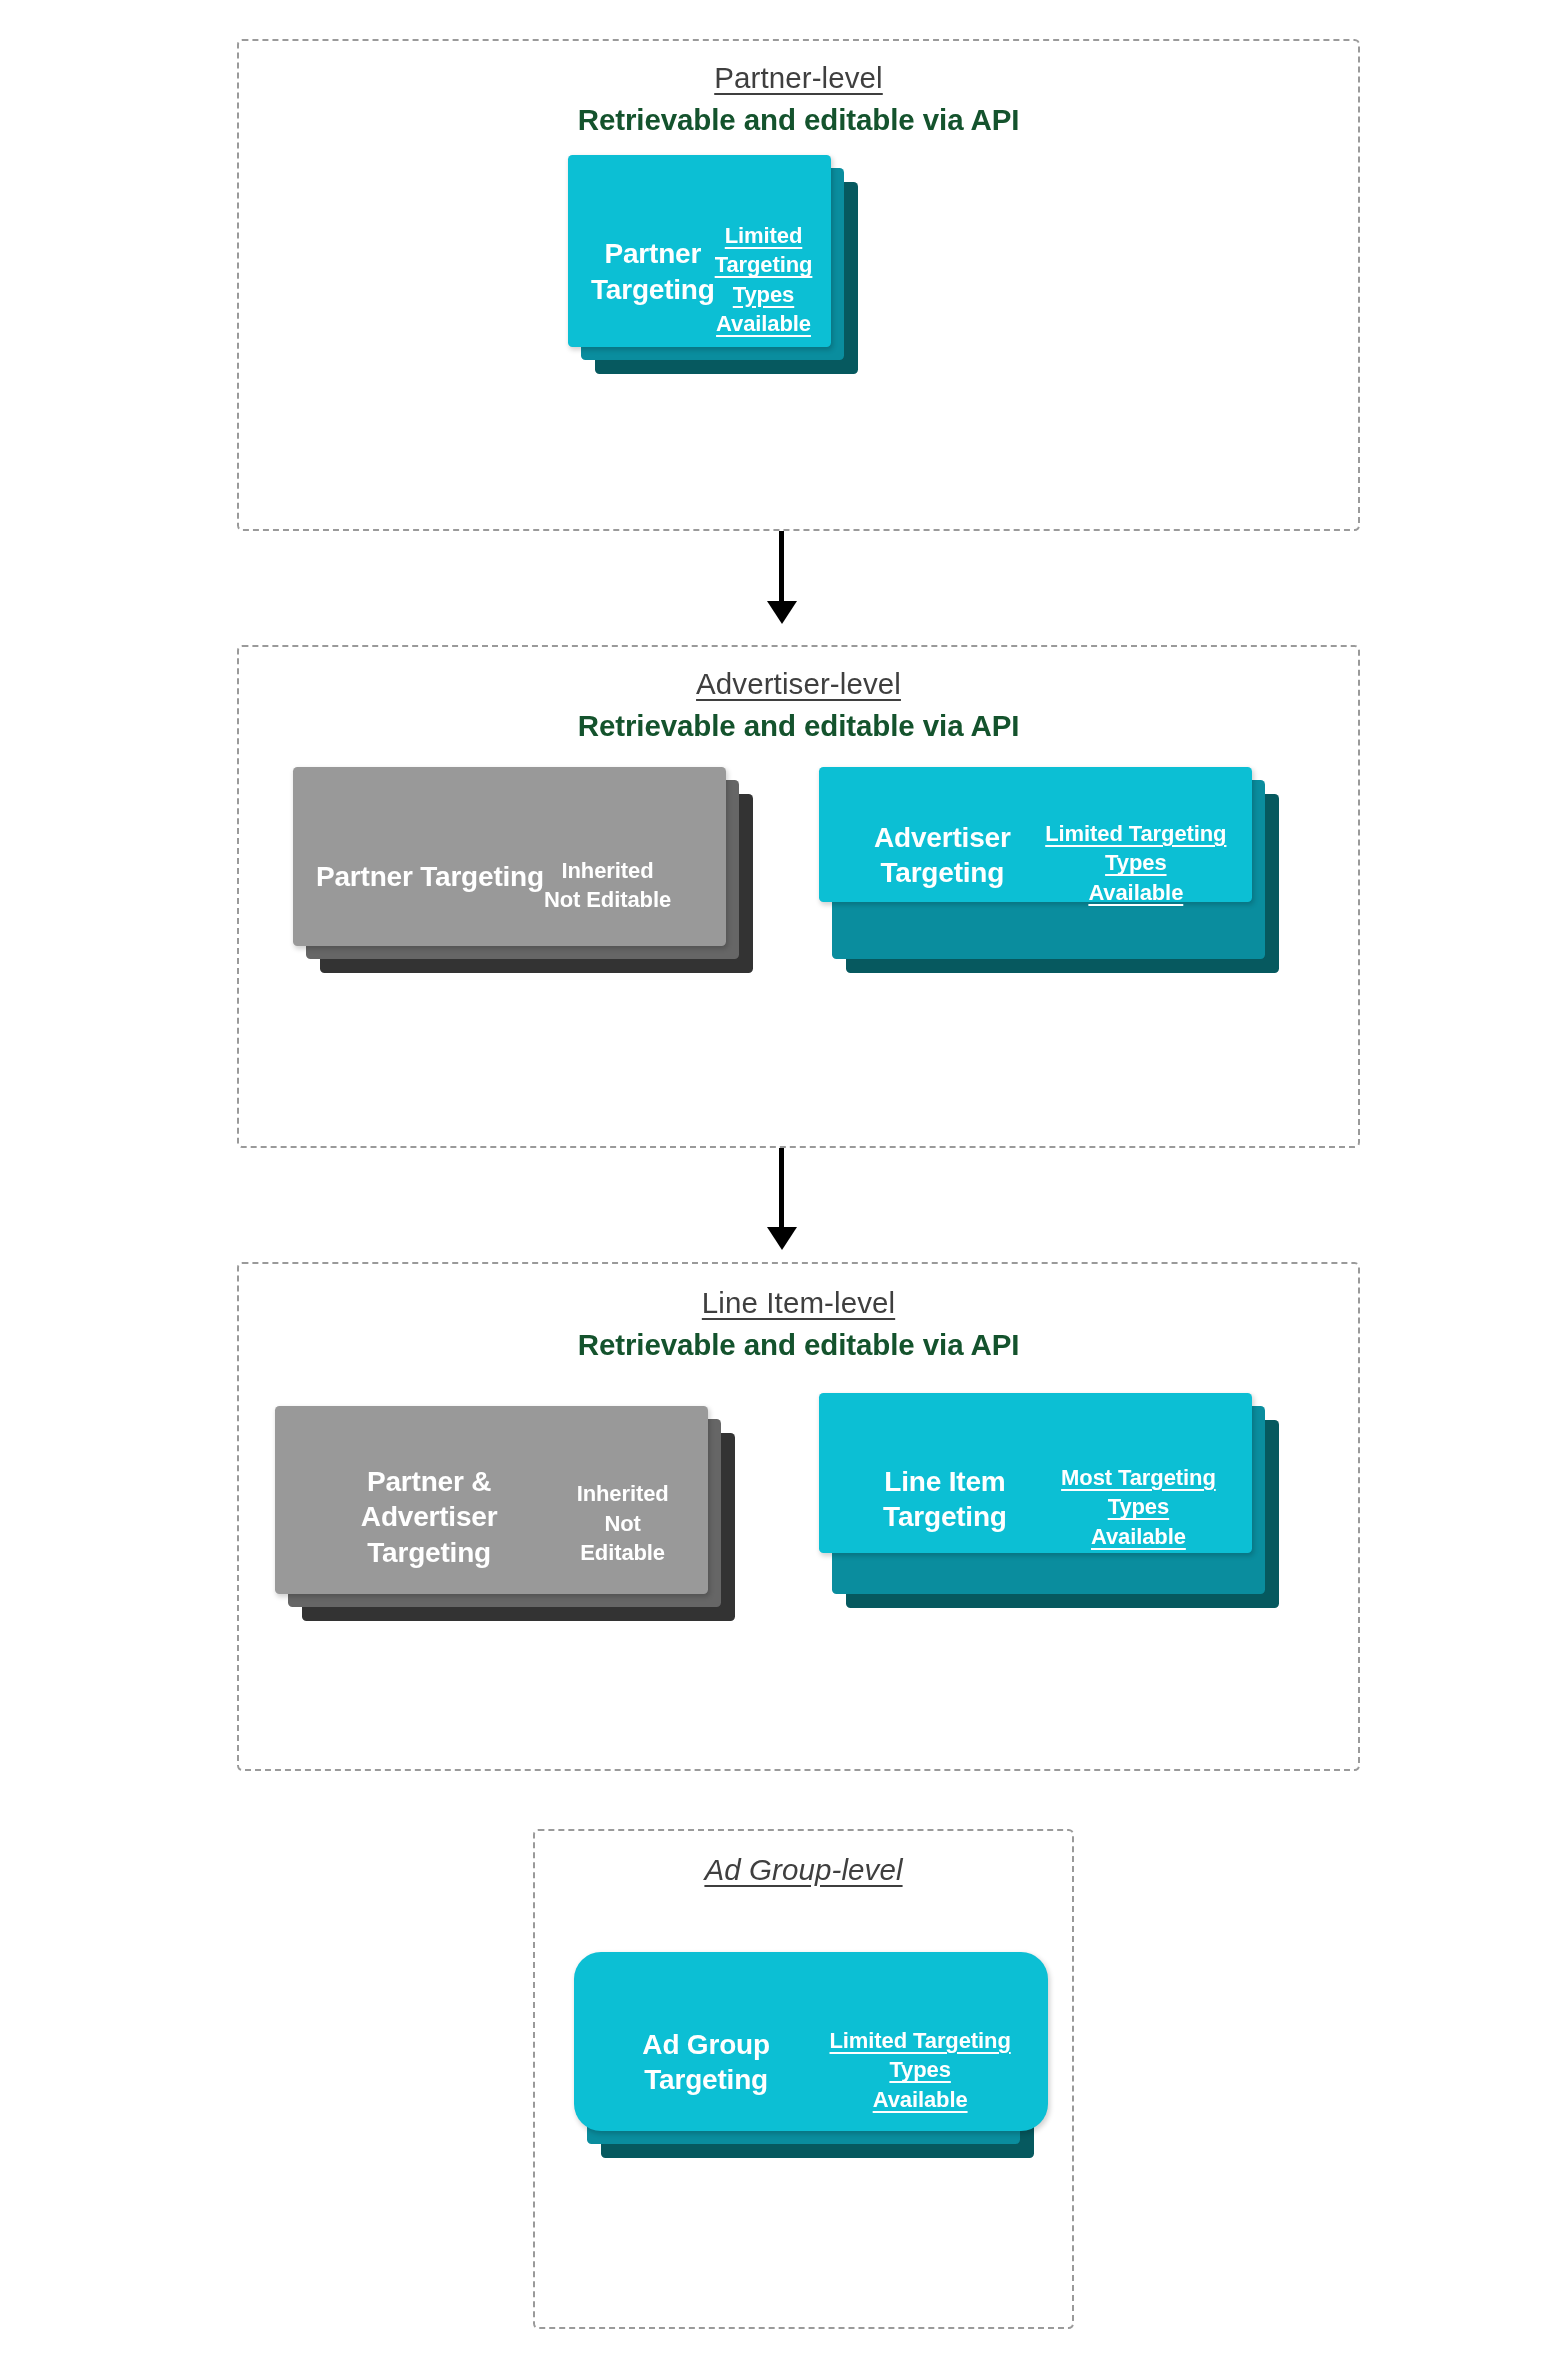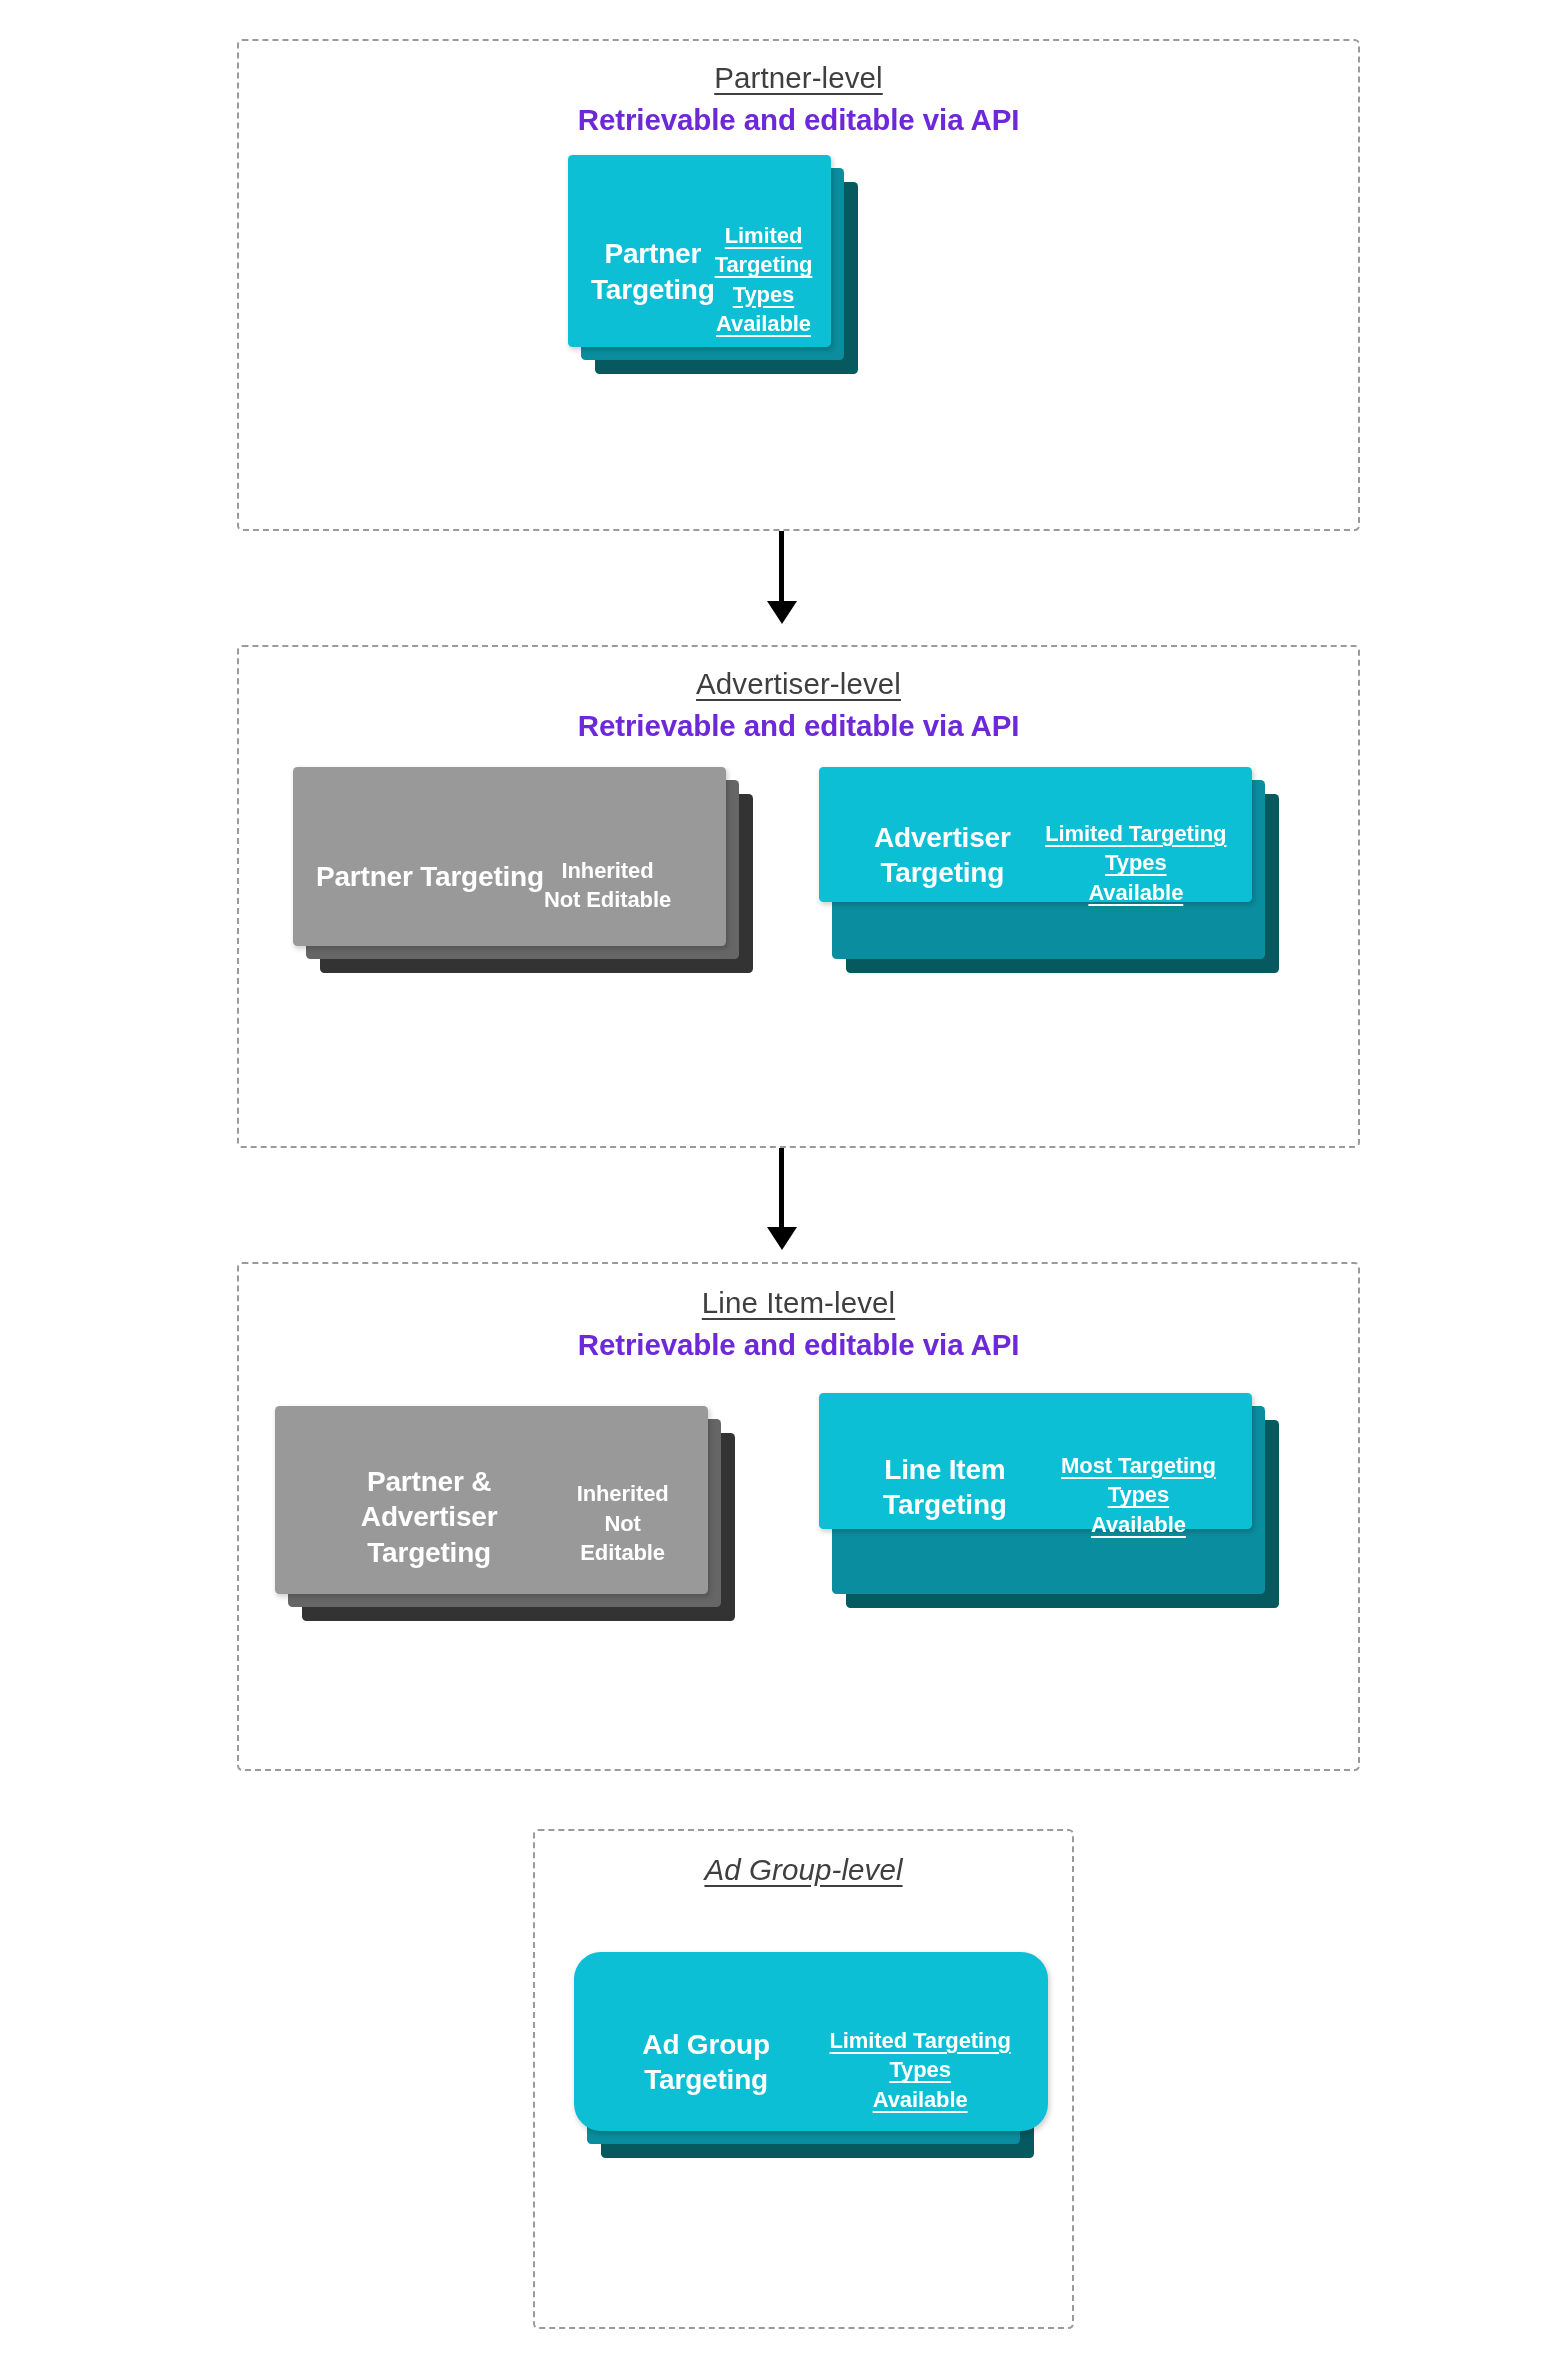"Retrievable and editable via API" .level-api { color: #6d28d9 -> #14532d }
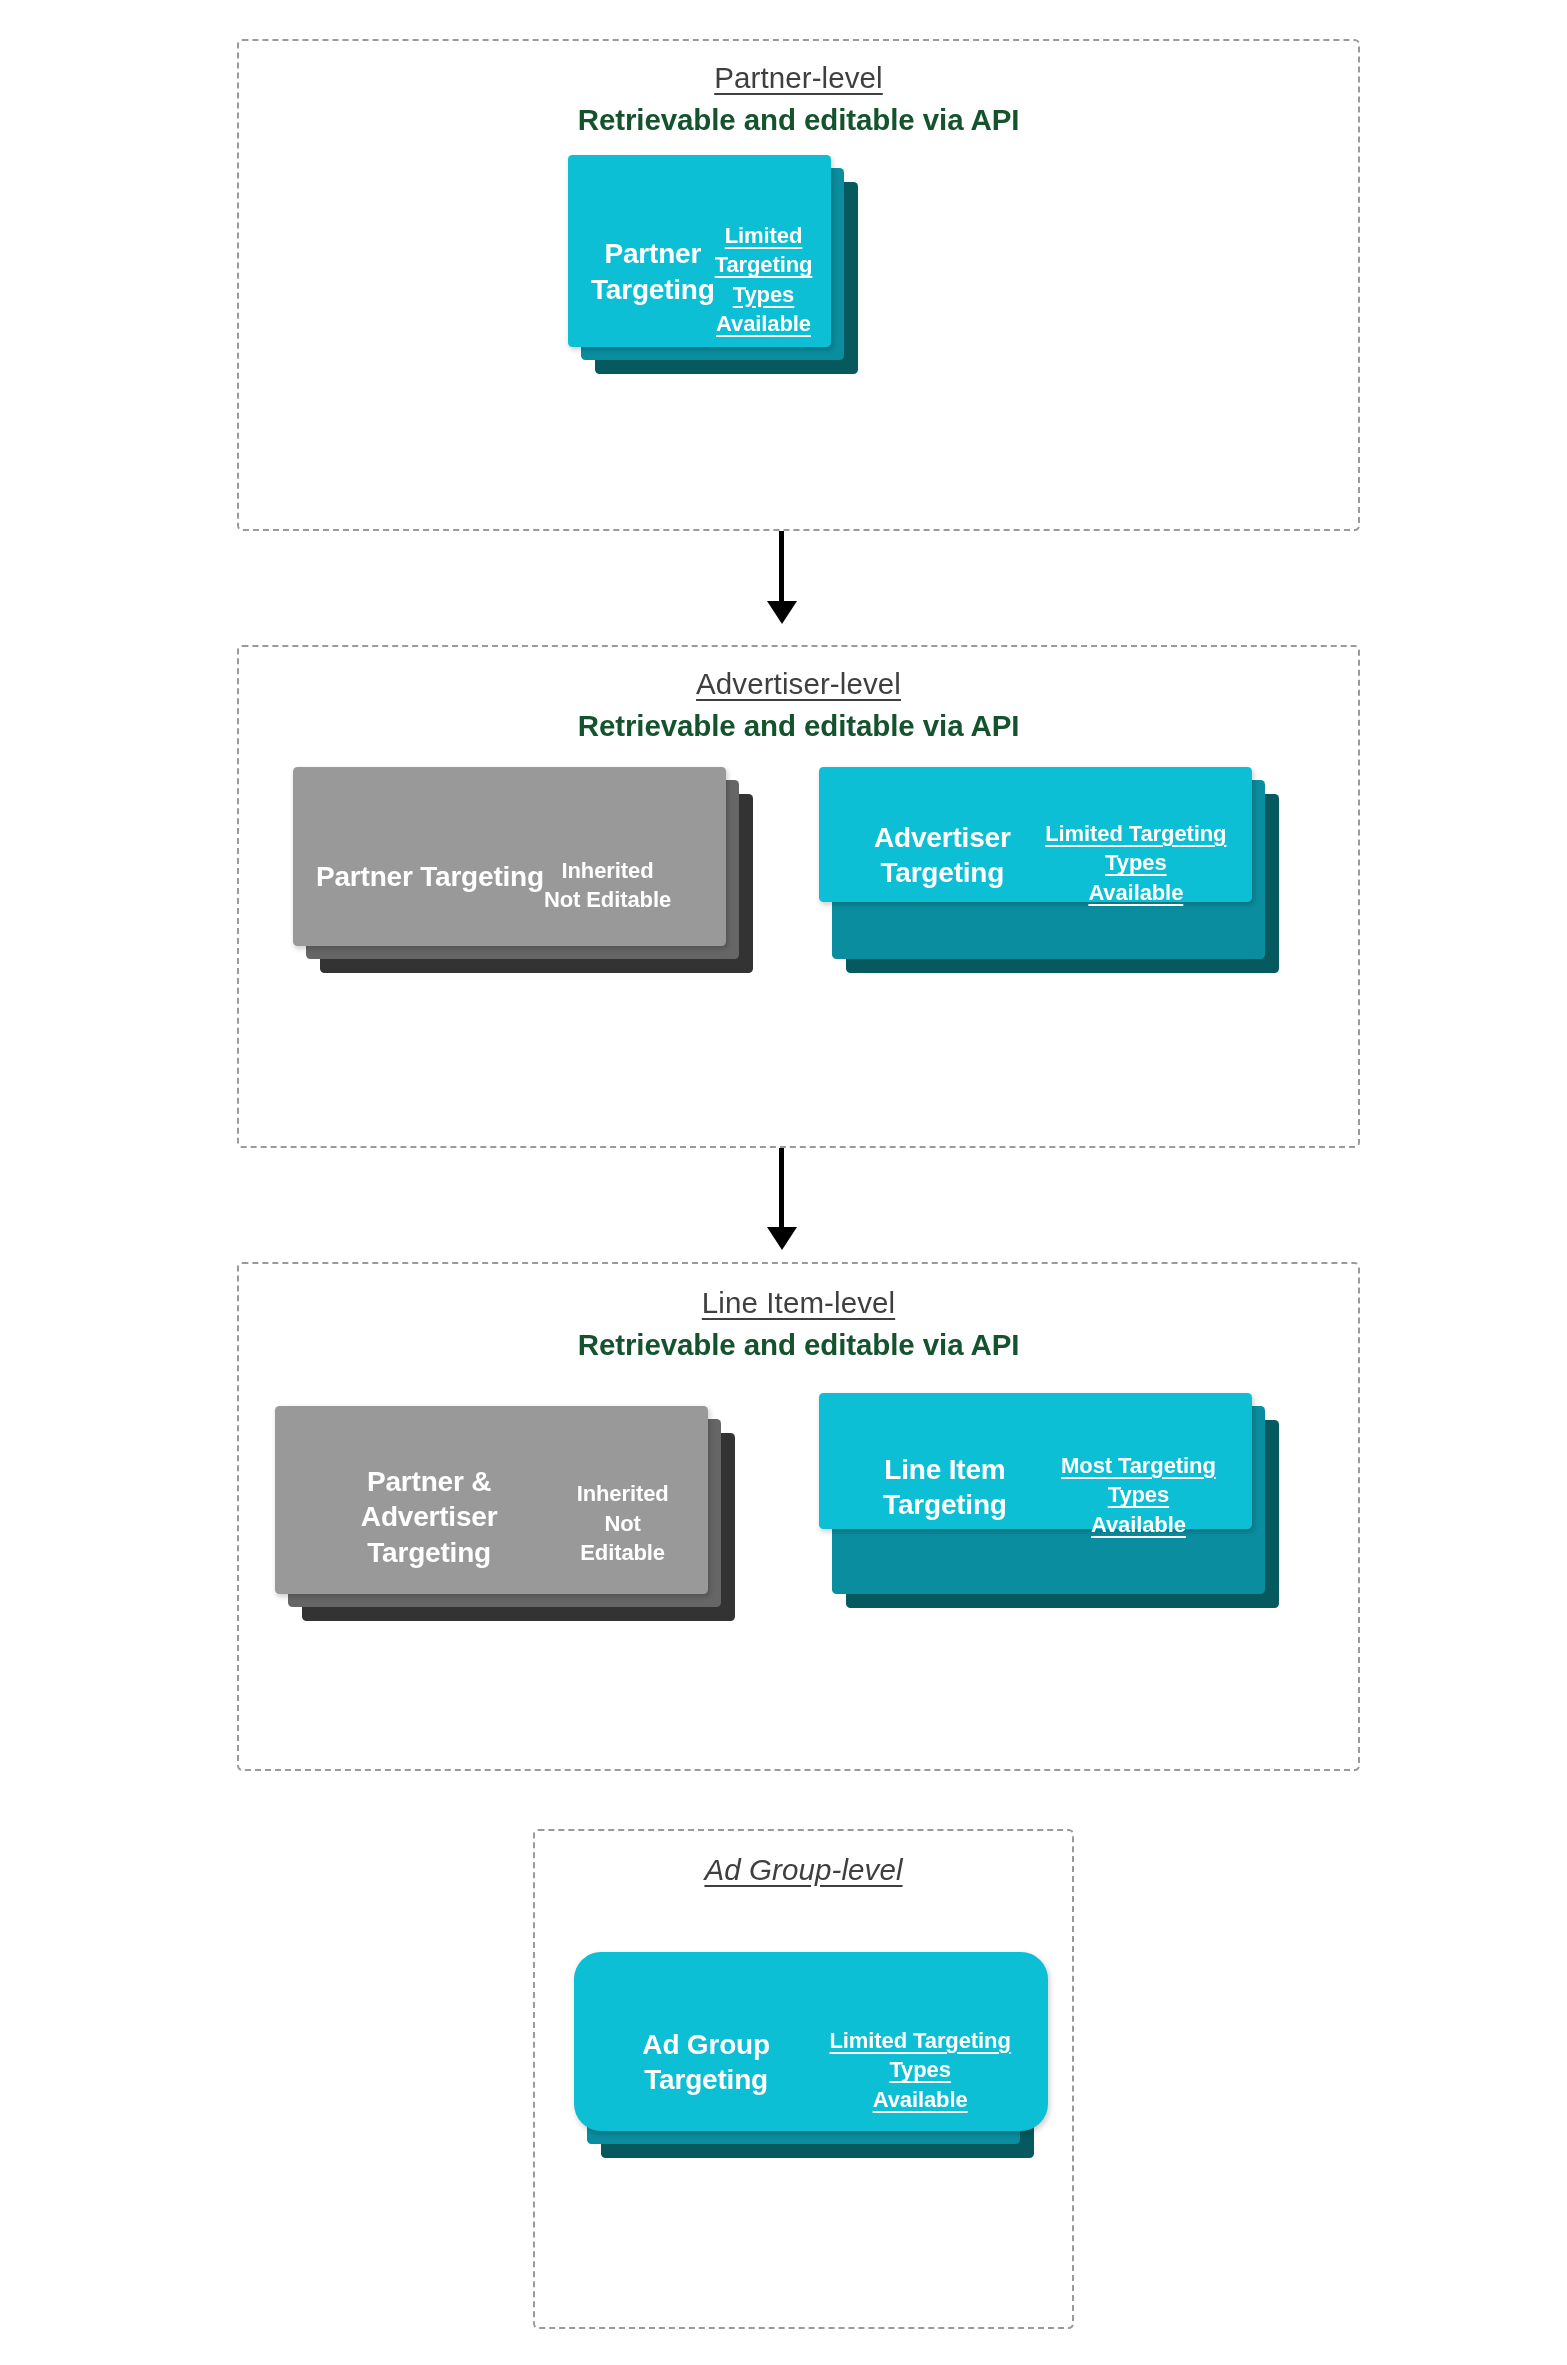"Line Item Targeting" div.card-layer { height: 136px -> 160px }
